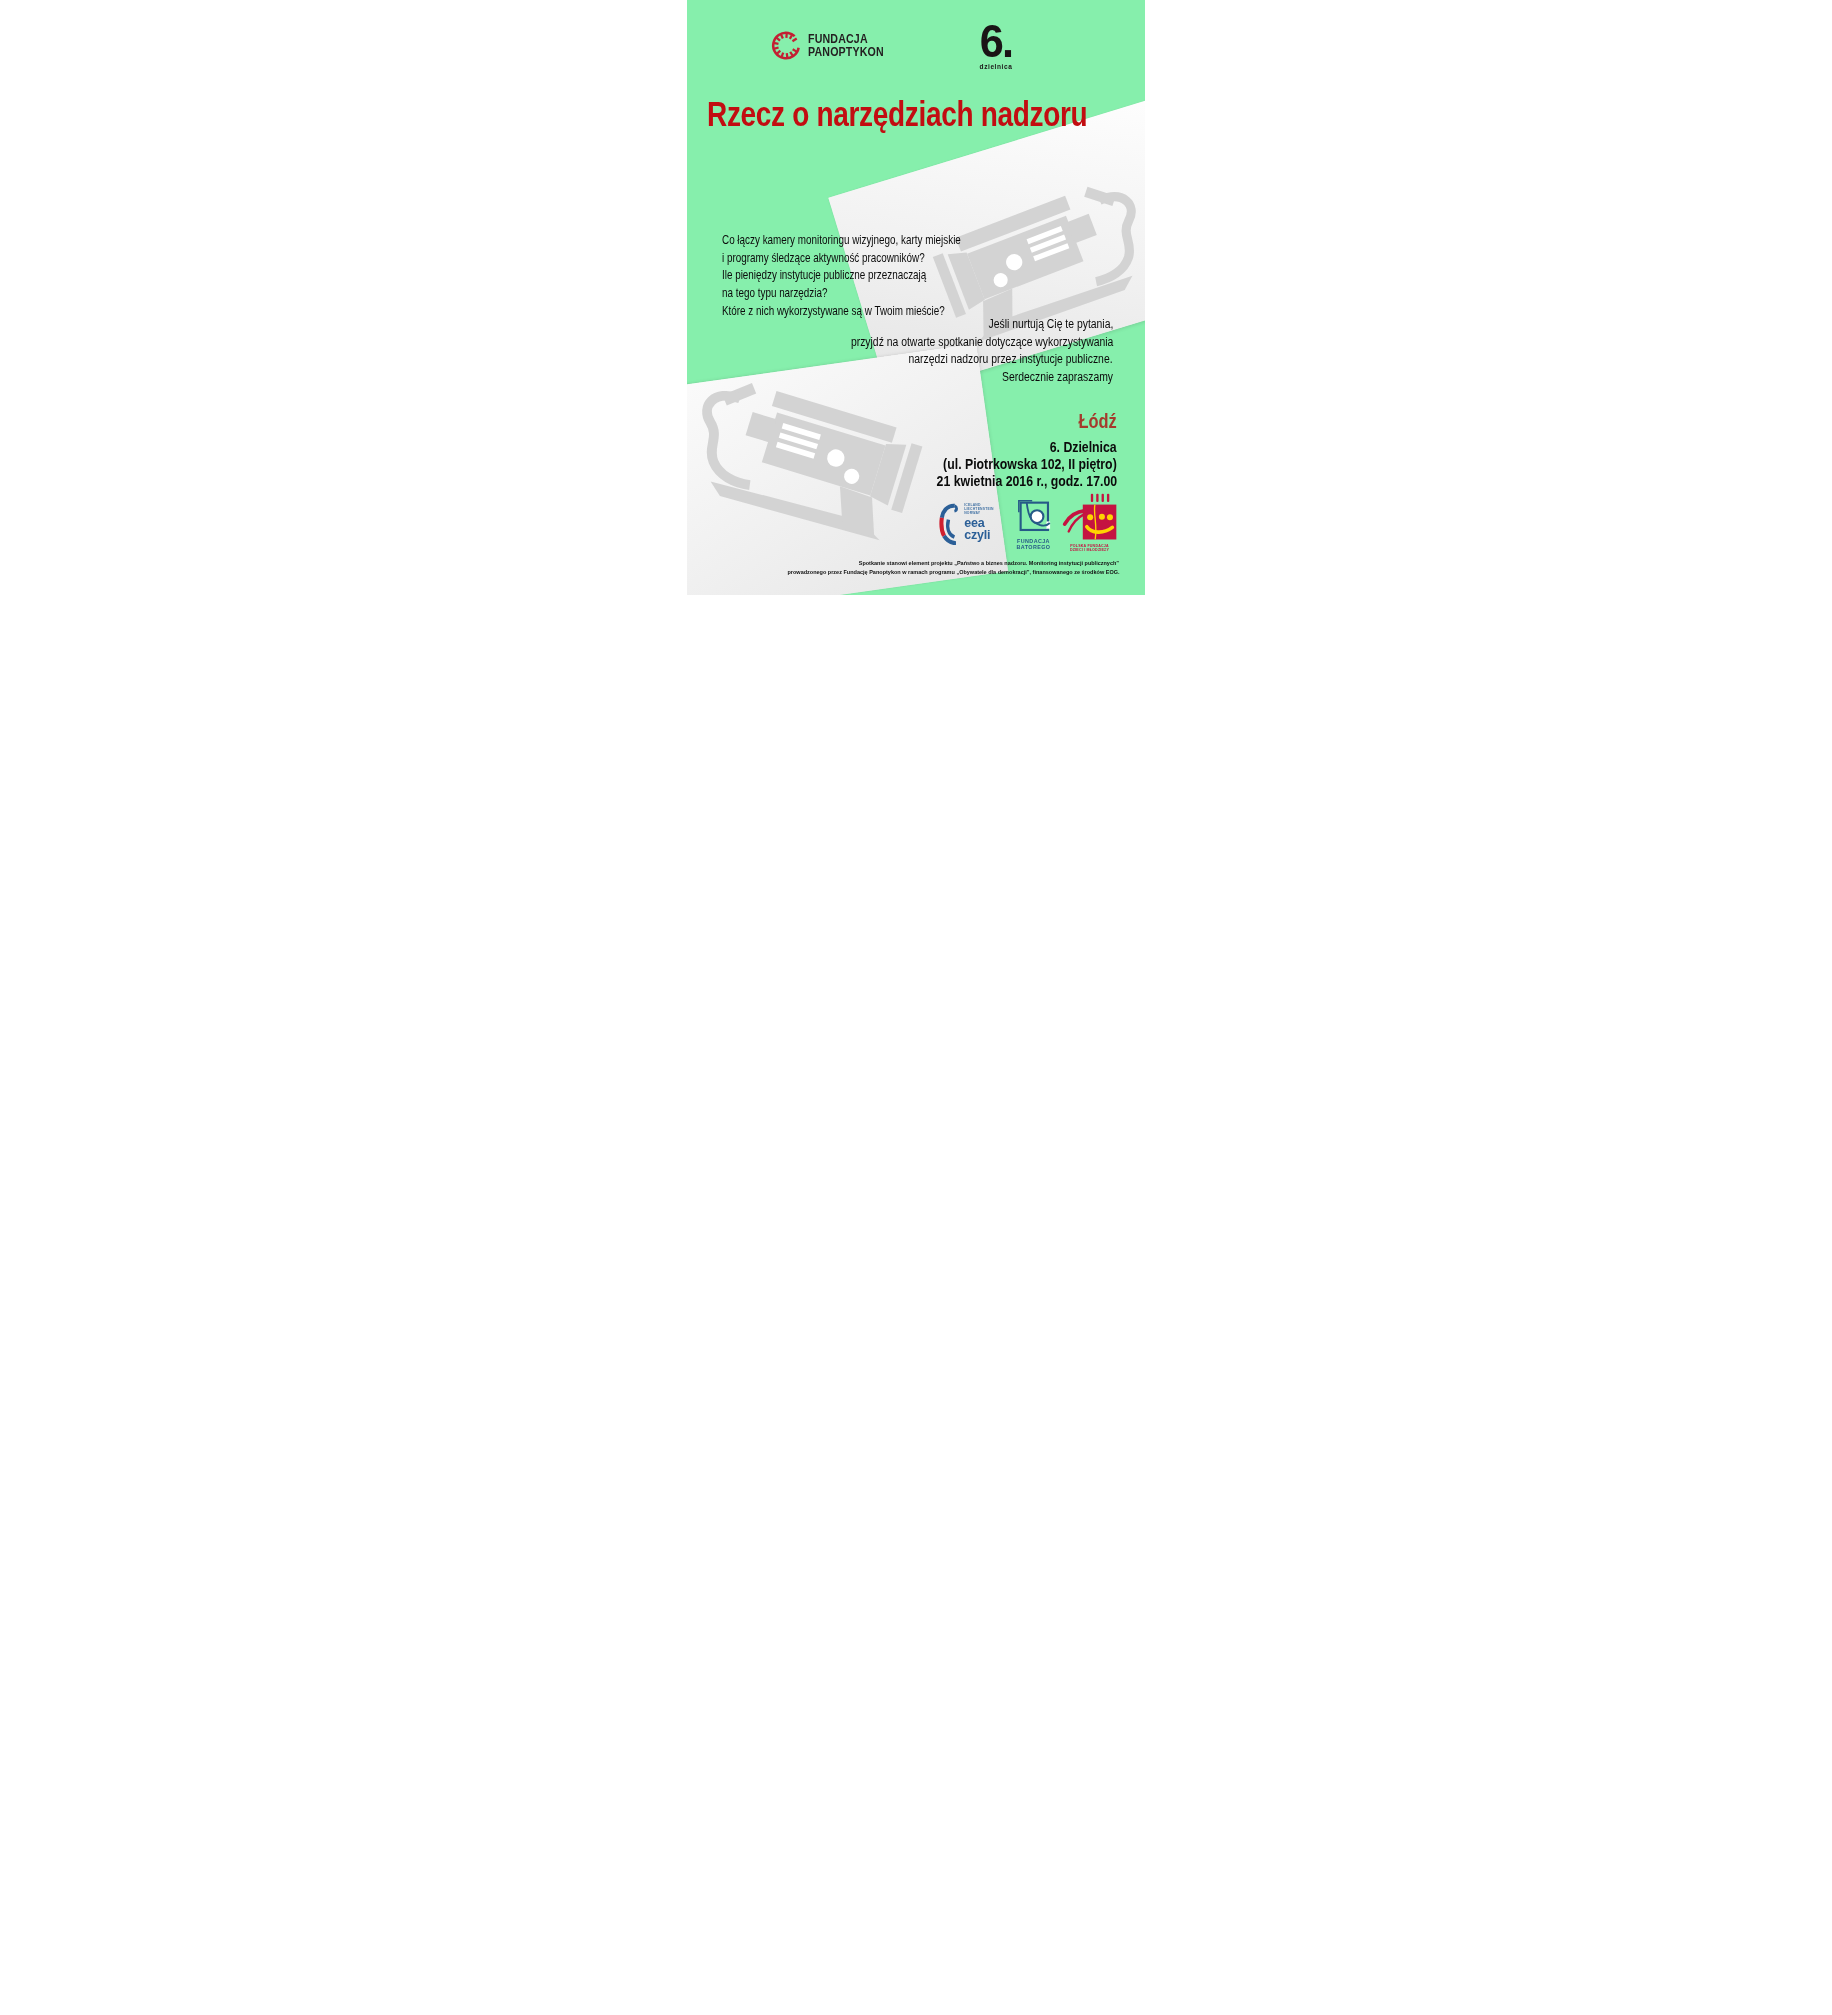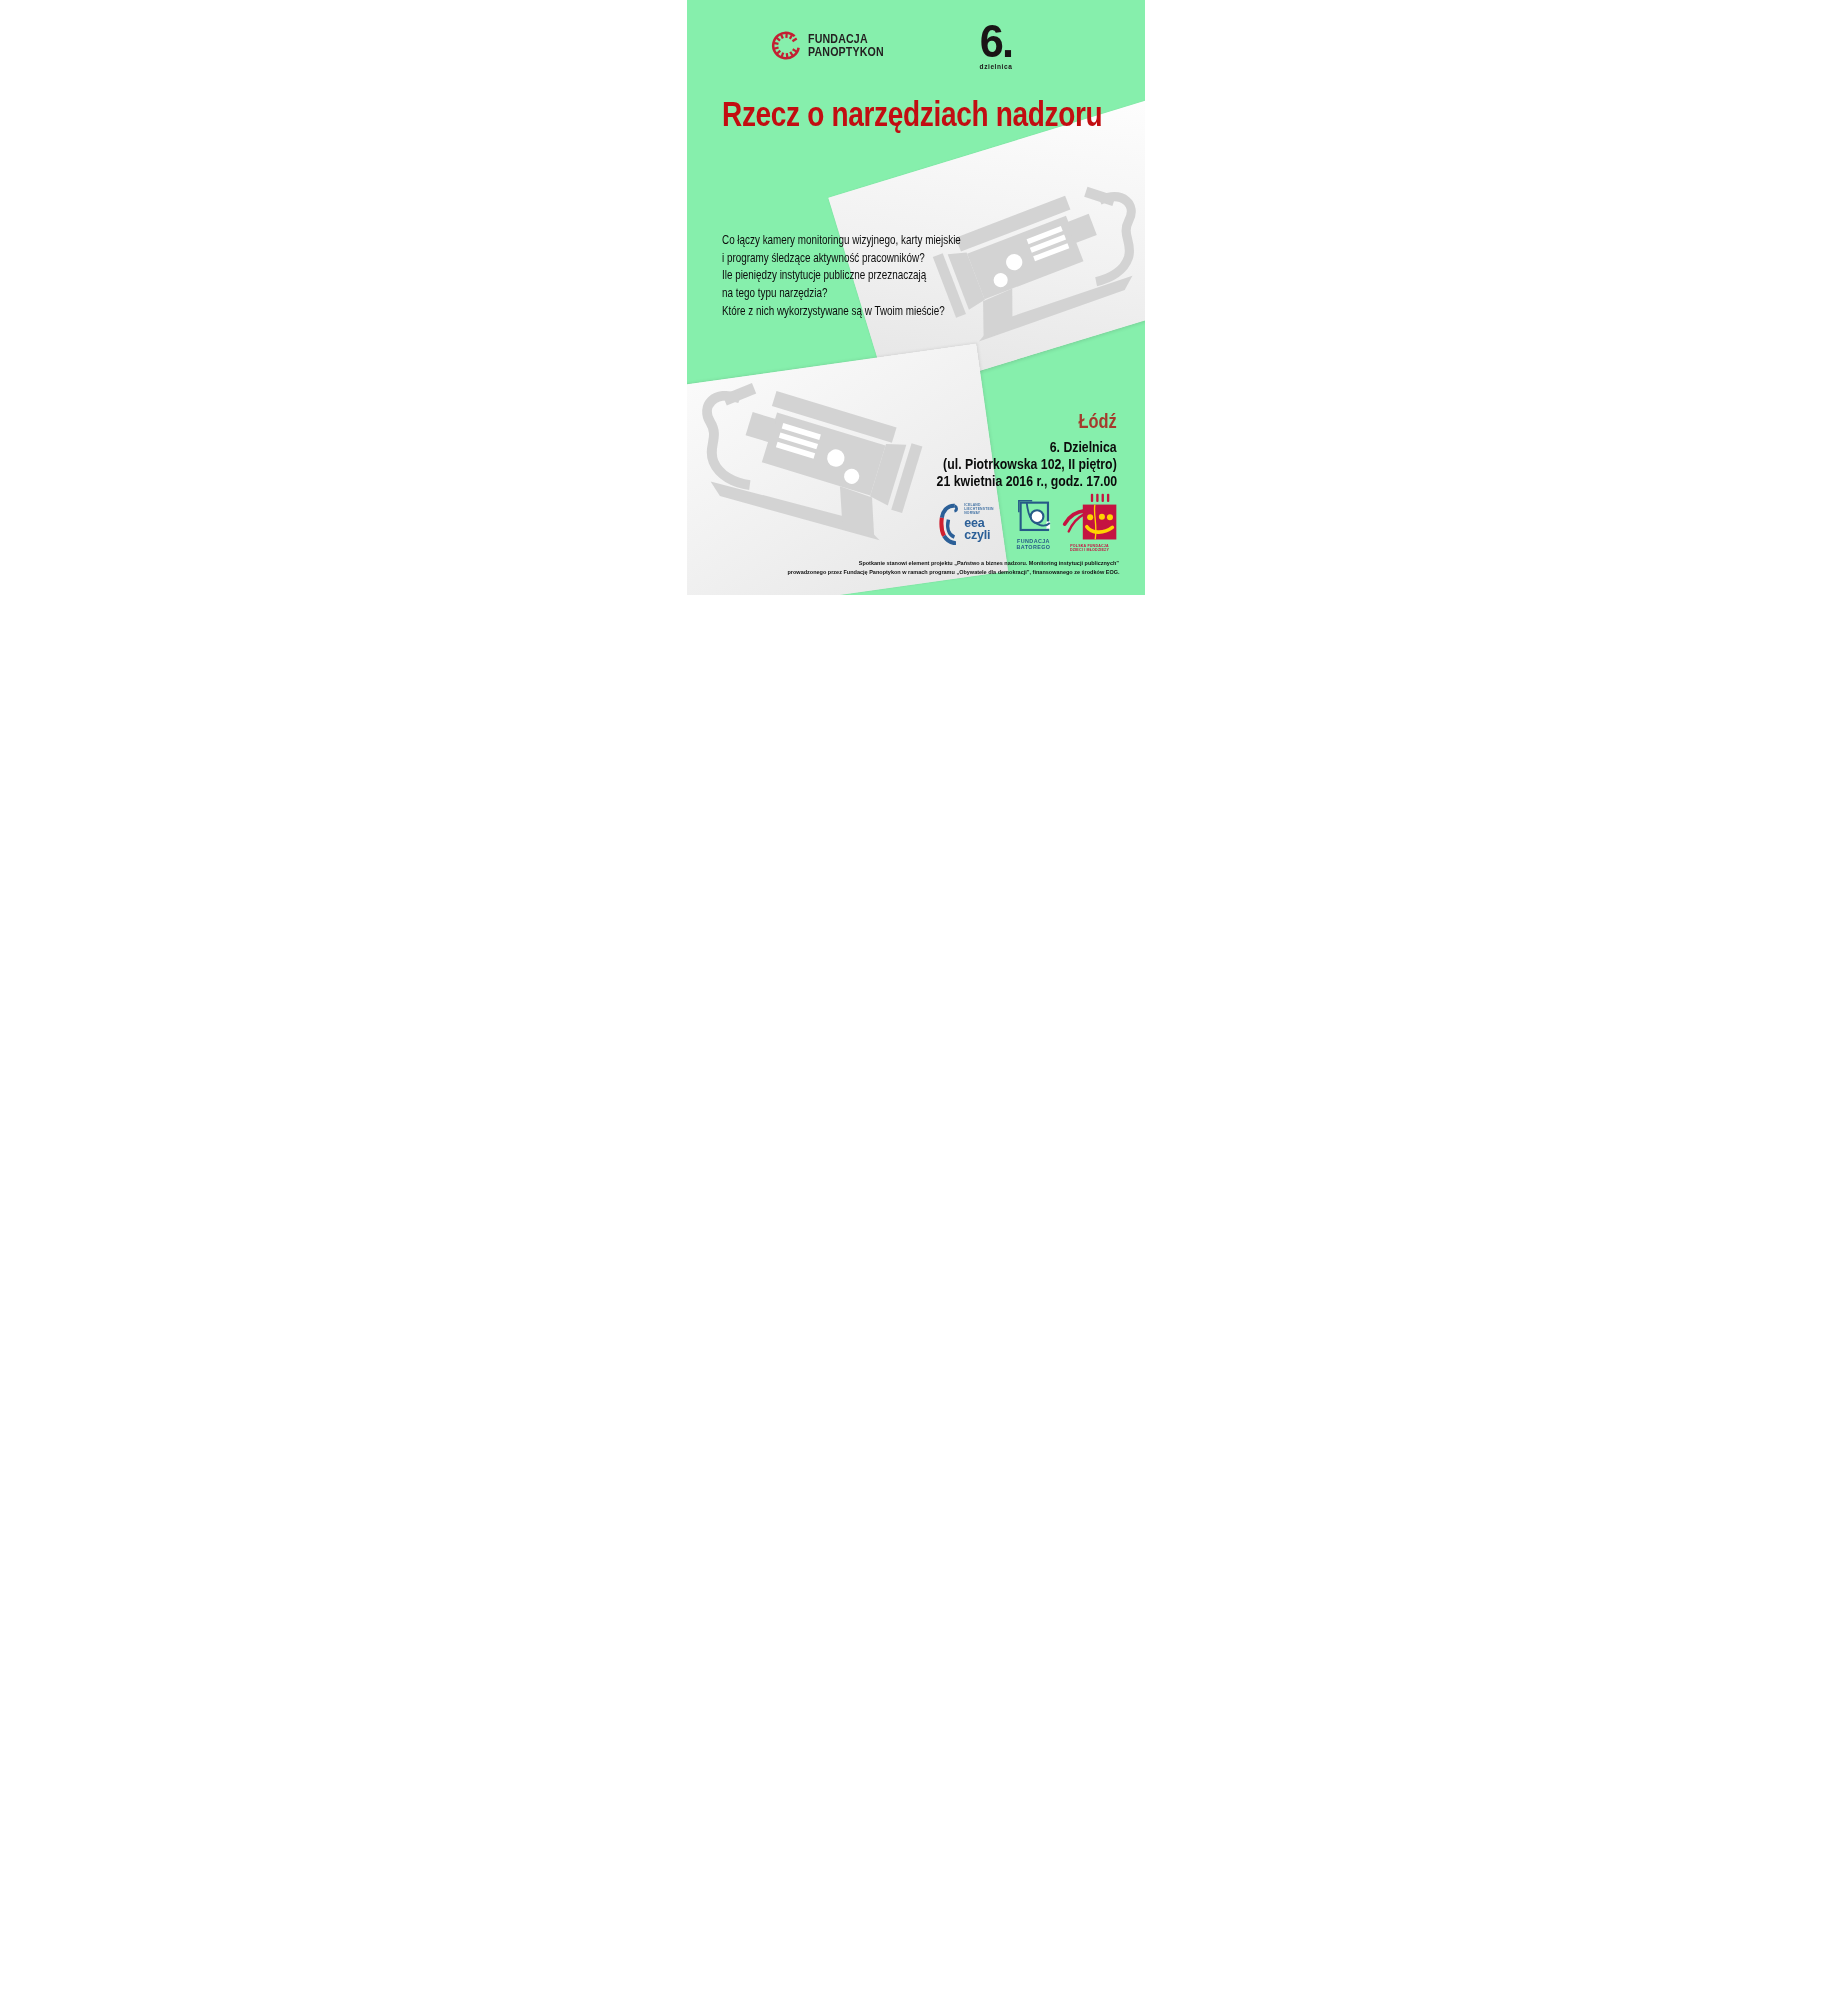"Rzecz o narzędziach nadzoru" .title { left: 35px -> 20px }
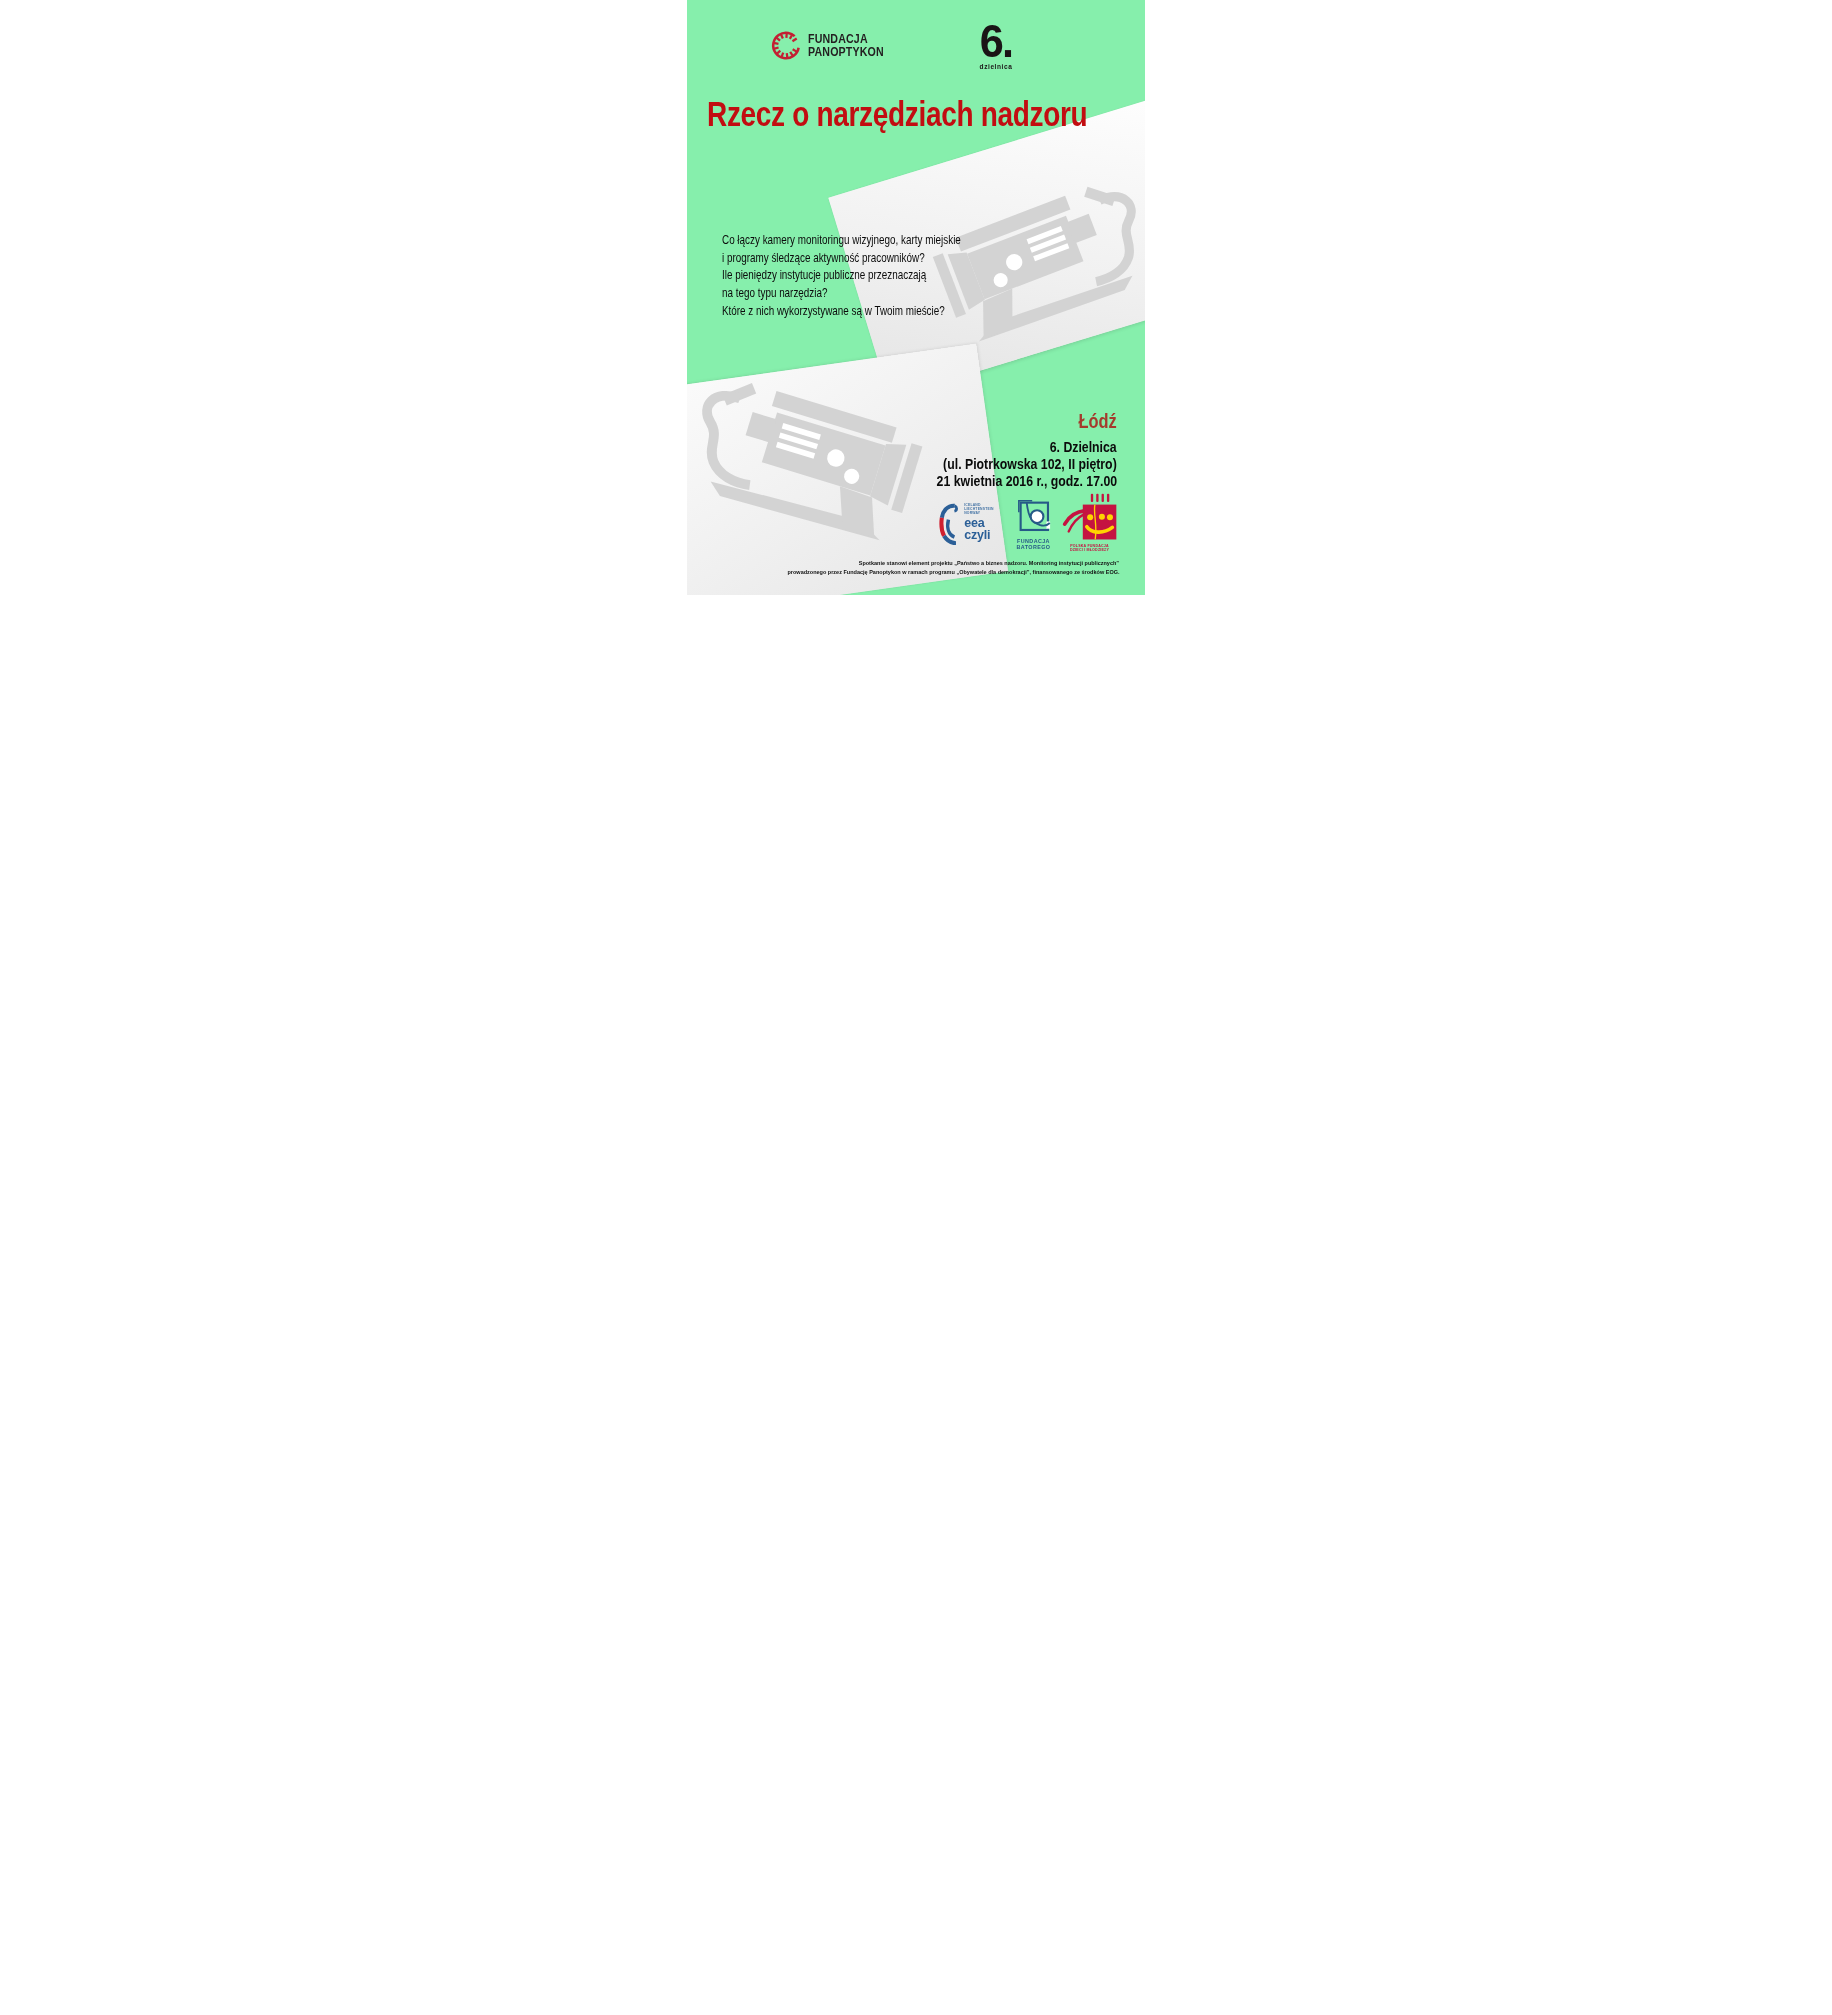"Jeśli nurtują Cię te pytania," div.invitation { html: none -> <div> <div><span>Jeśli nurtują Cię te pytania,</span></div> <div><span>przyjdź na otwarte spotkanie dotyczące wykorzystywania</span></div> <div><span>narzędzi nadzoru przez instytucje publiczne.</span></div> <div><span>Serdecznie zapraszamy</span></div> </div> }
